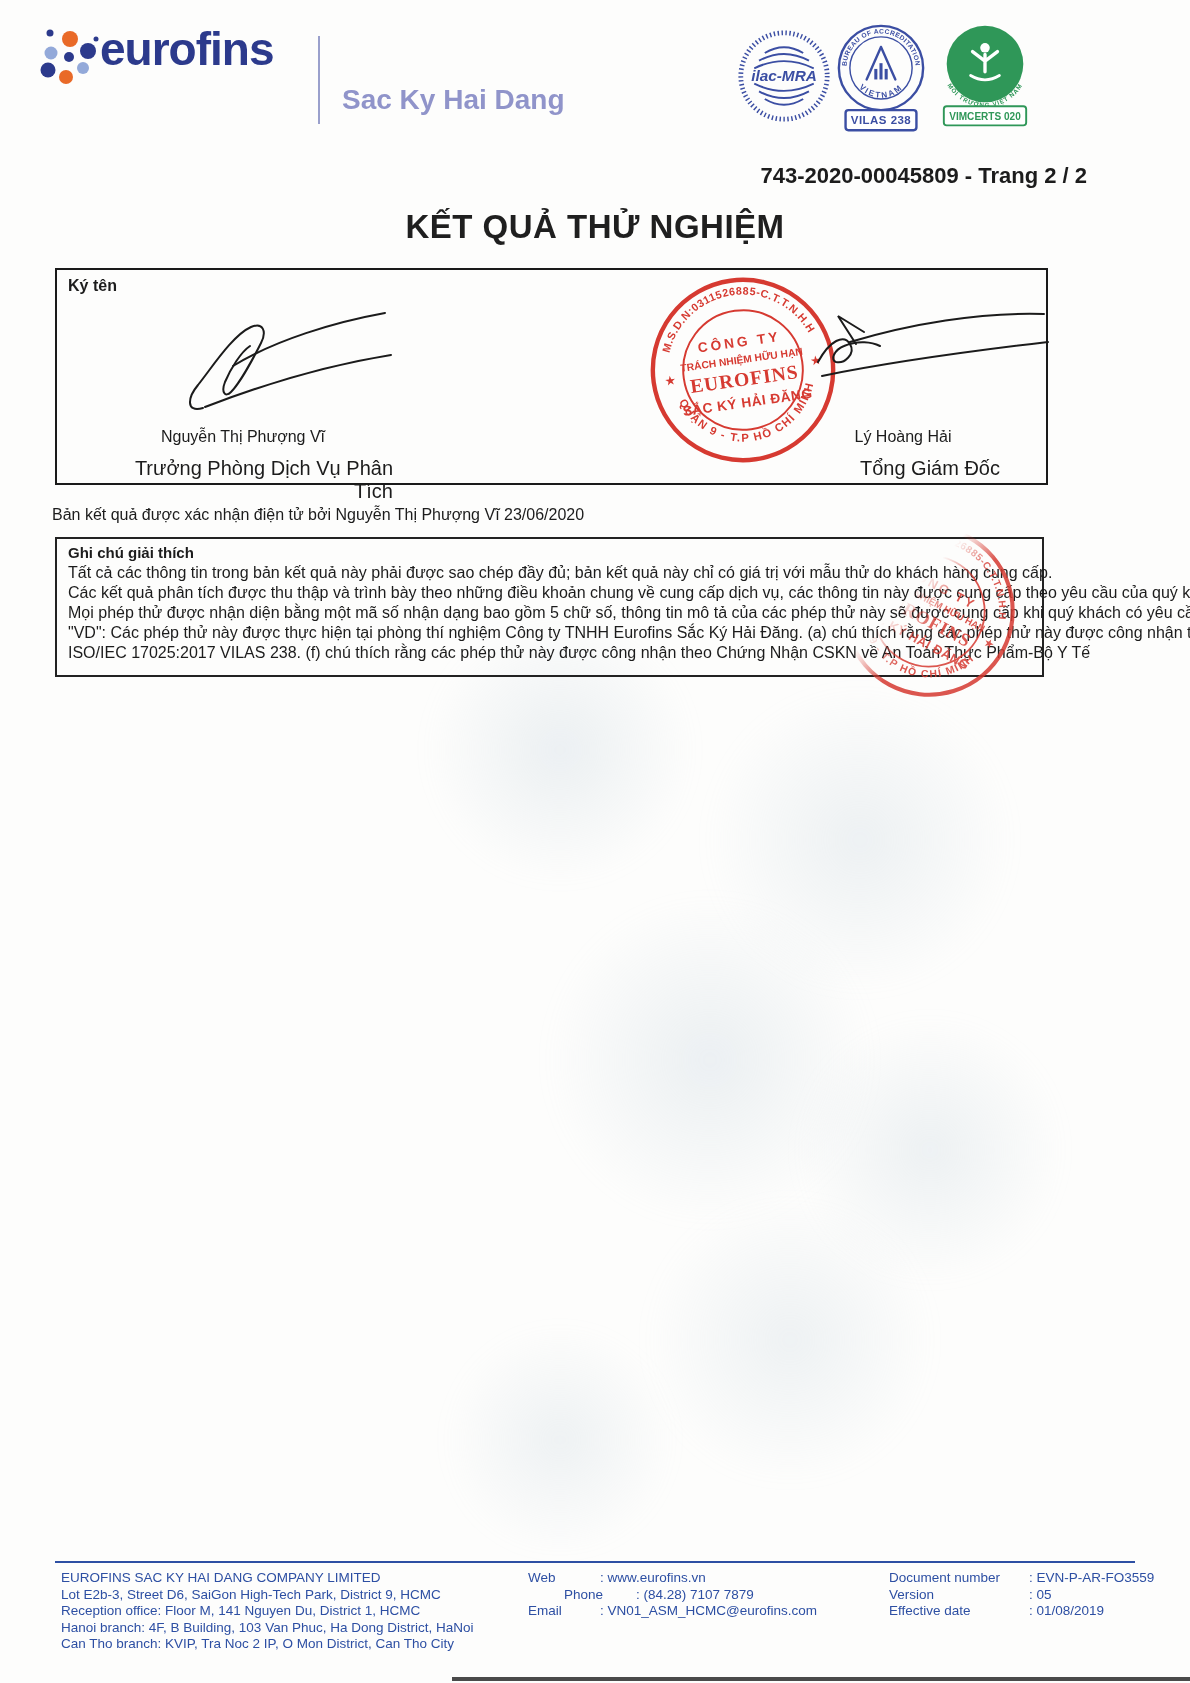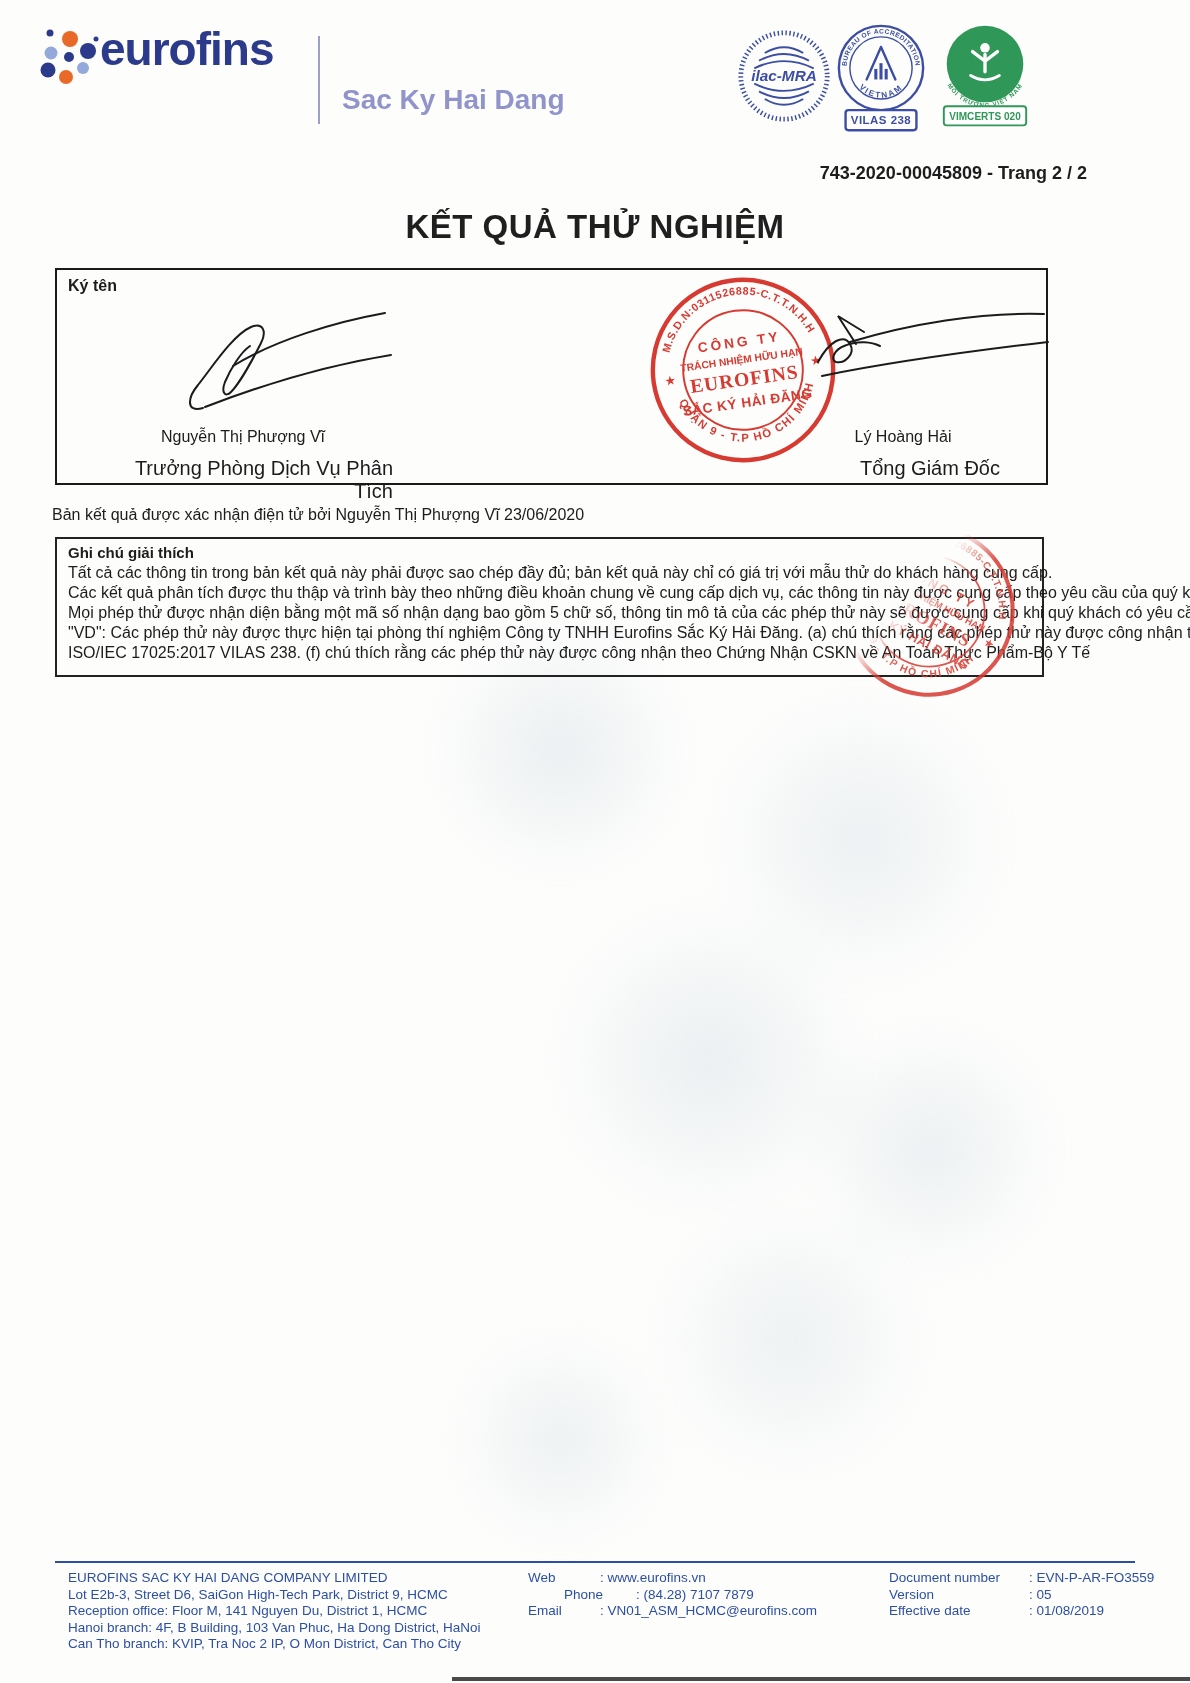"743-2020-00045809 - Trang 2 /" .page-ref { font-size: 18px -> 22px }
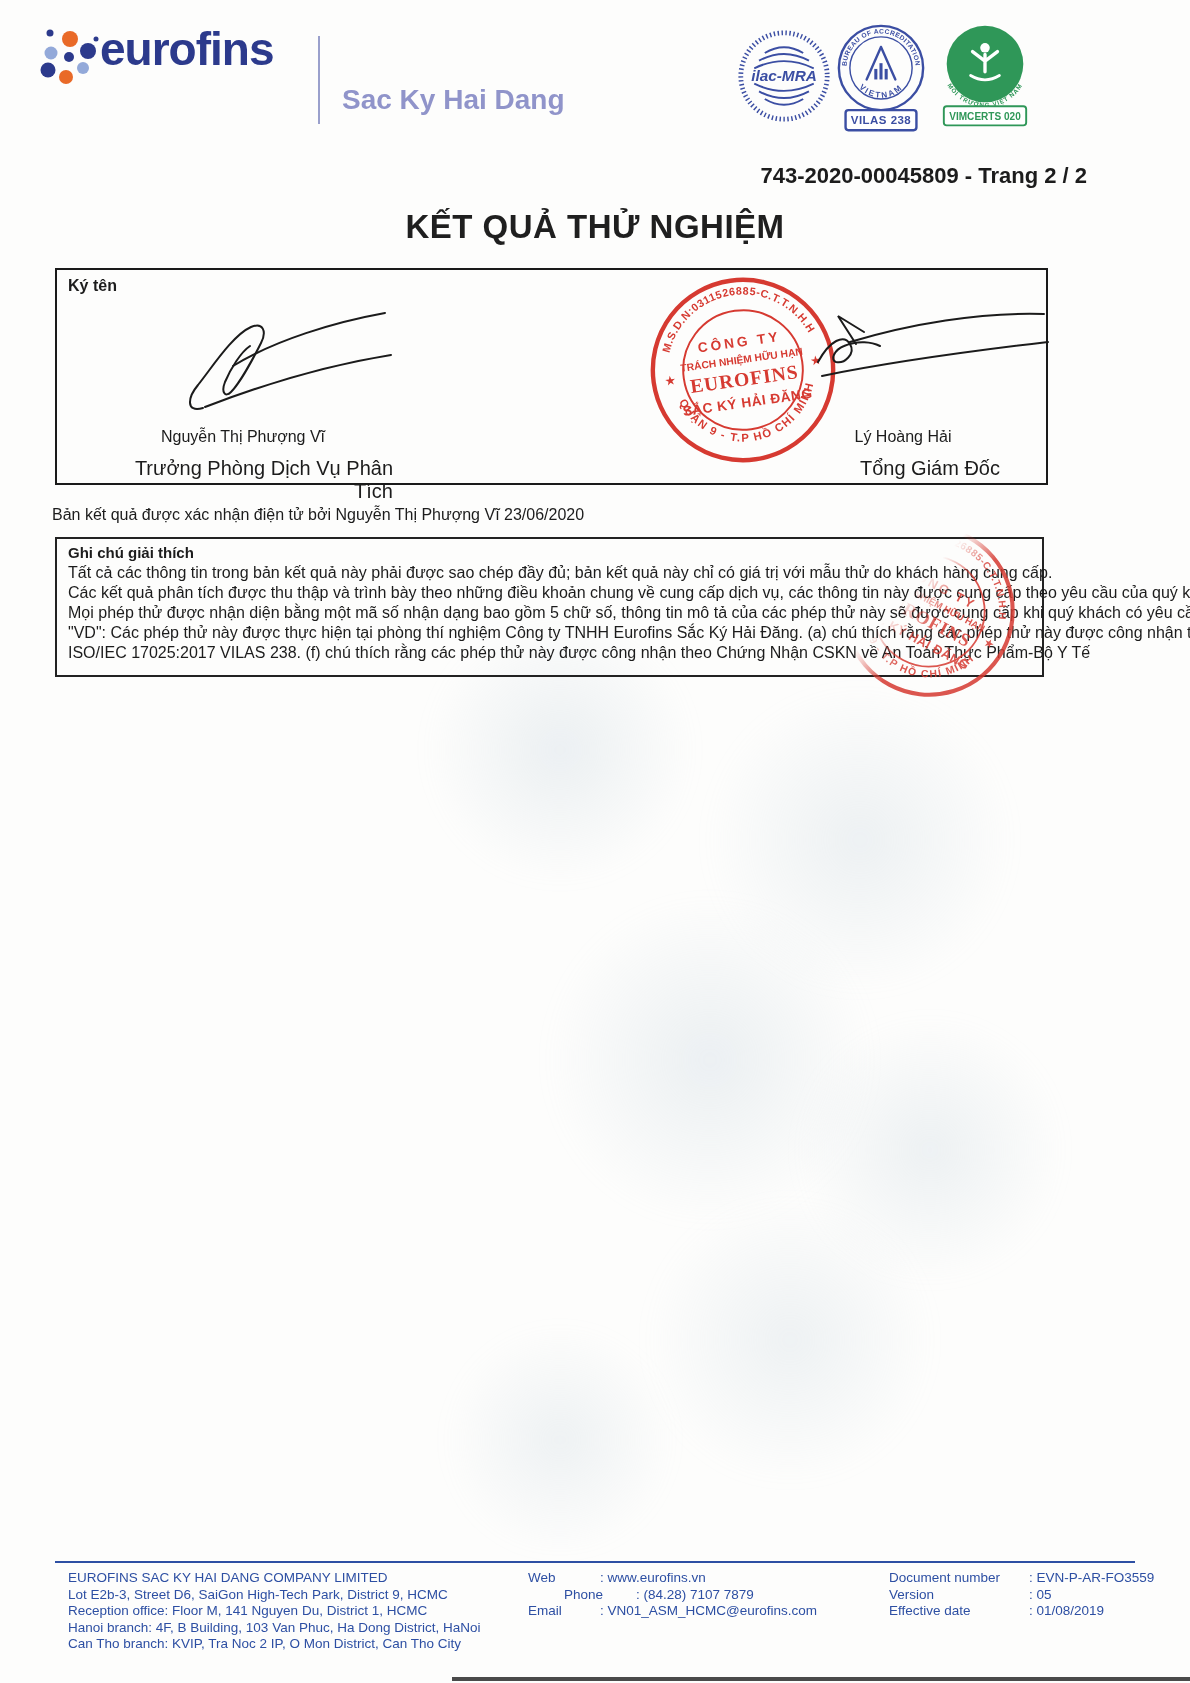"EUROFINS SAC KY HAI DANG" div.abs { left: 68px -> 61px }
